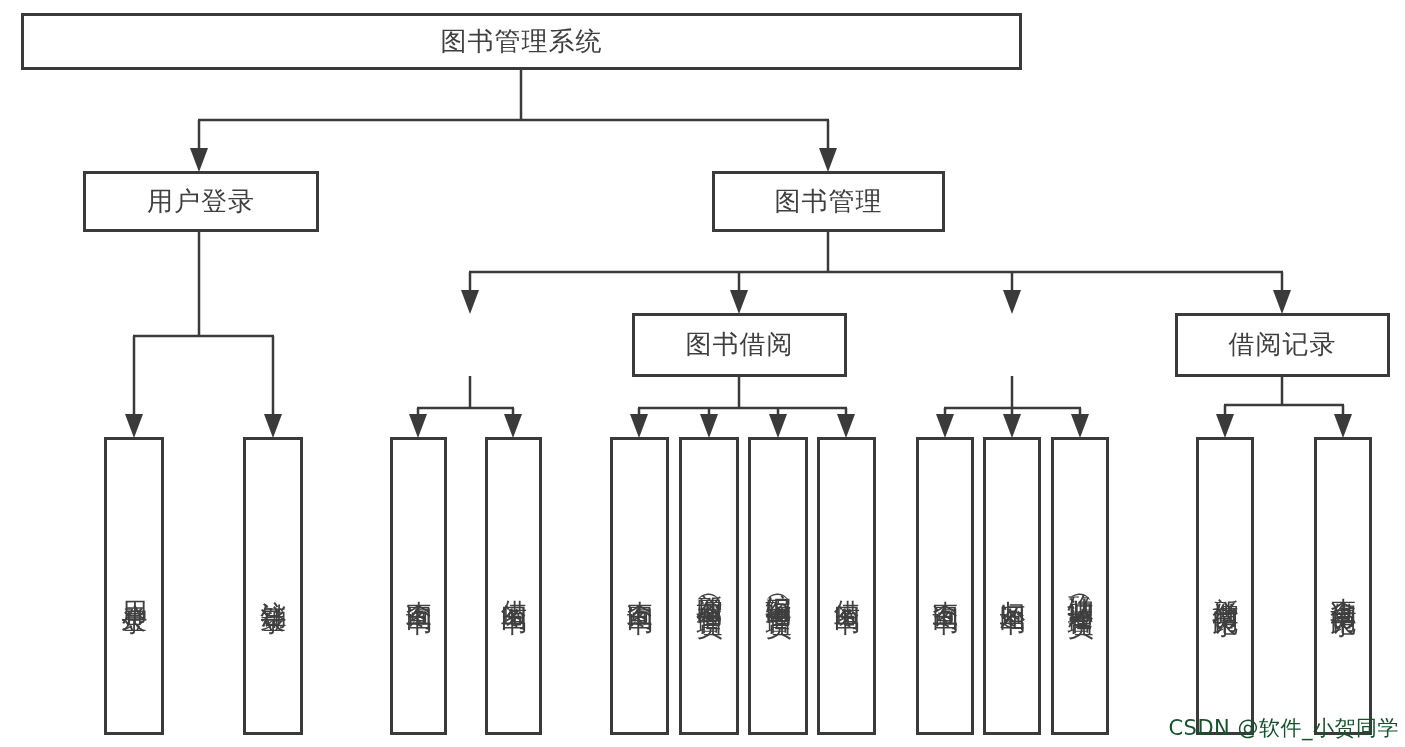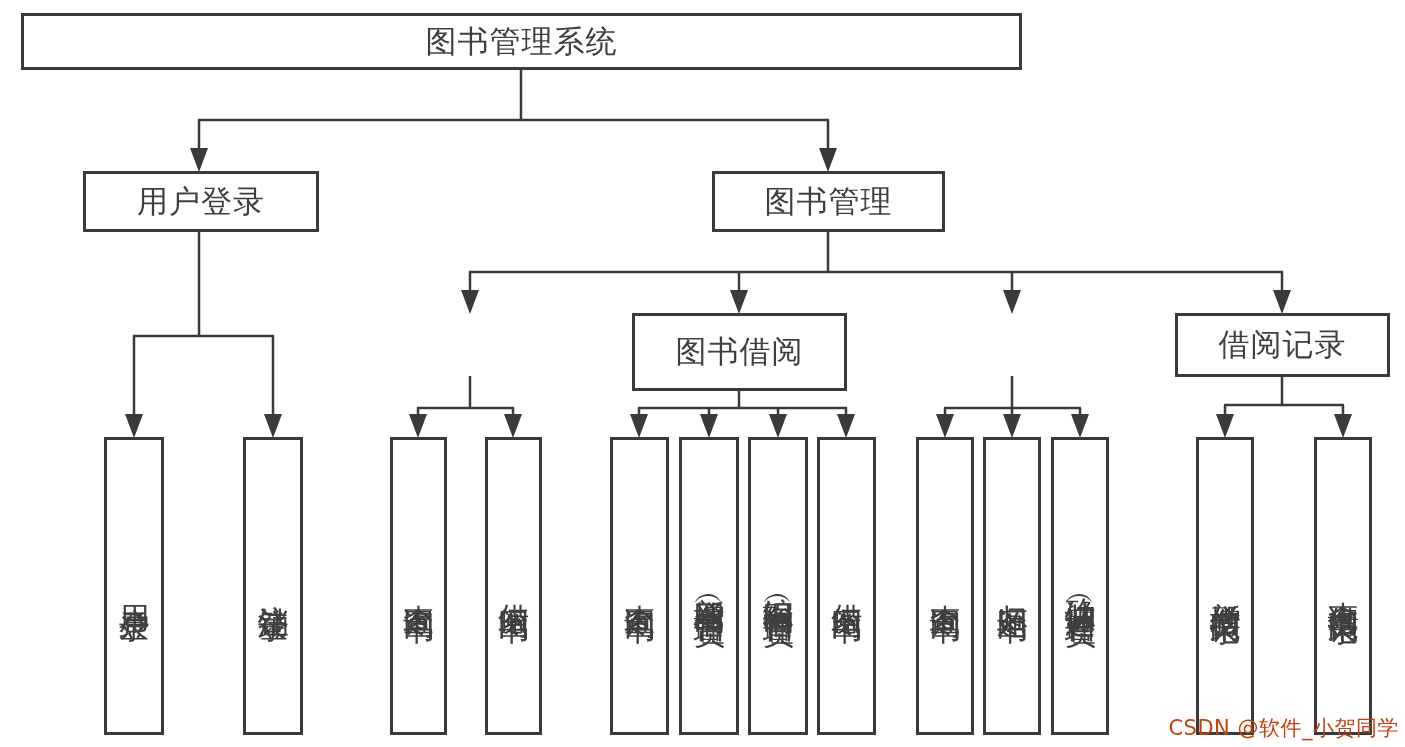"图书管理系统" .box { font-size: 31px -> 26px }
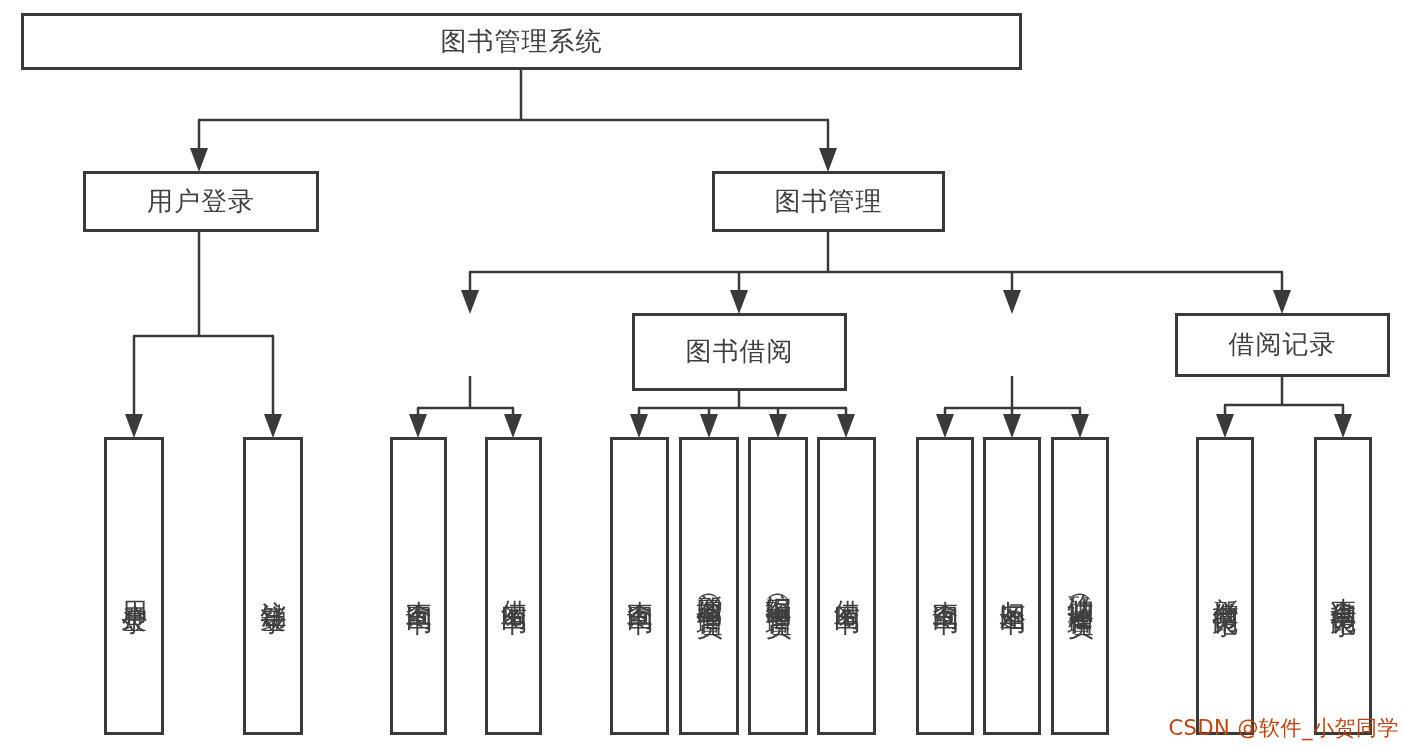"图书借阅" div.box { height: 78px -> 64px }
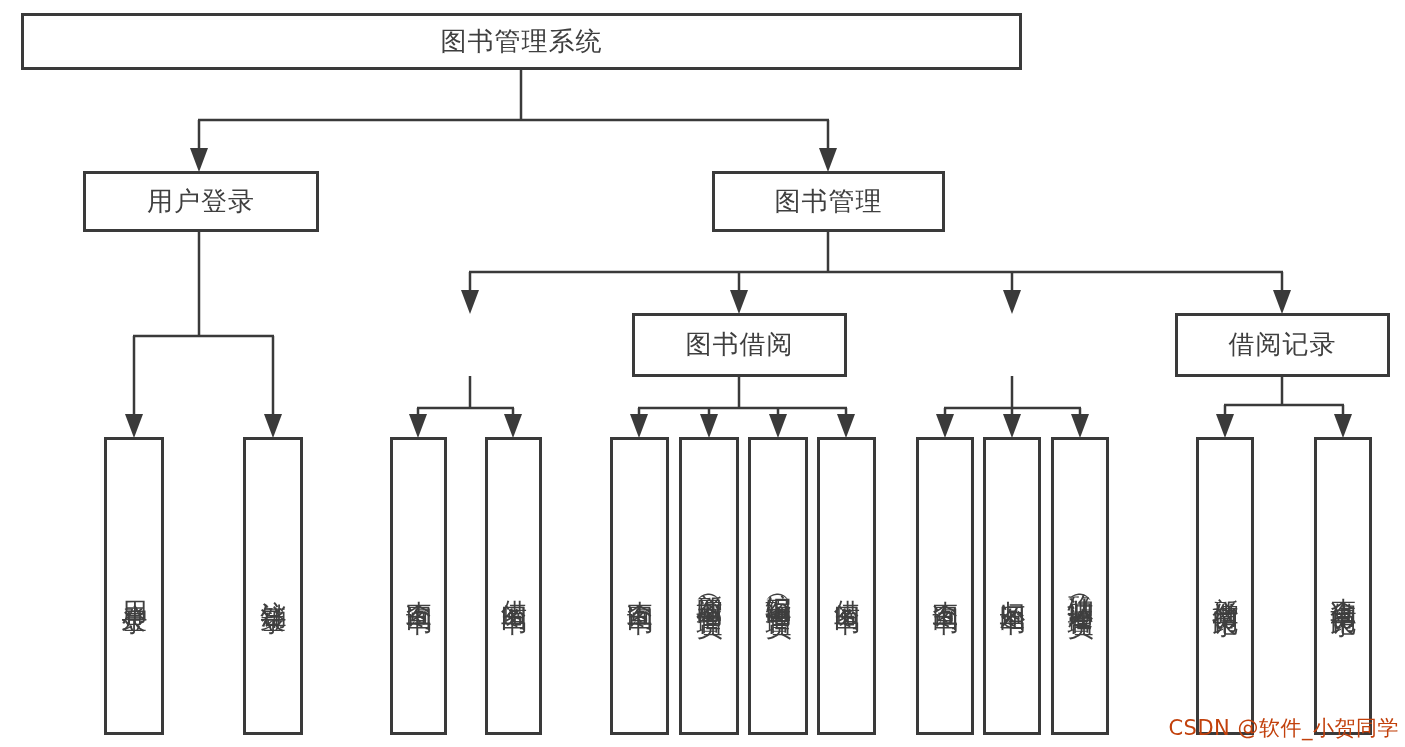"CSDN @软件_小贺同学" .watermark { color: #c2410c -> #14532d }
